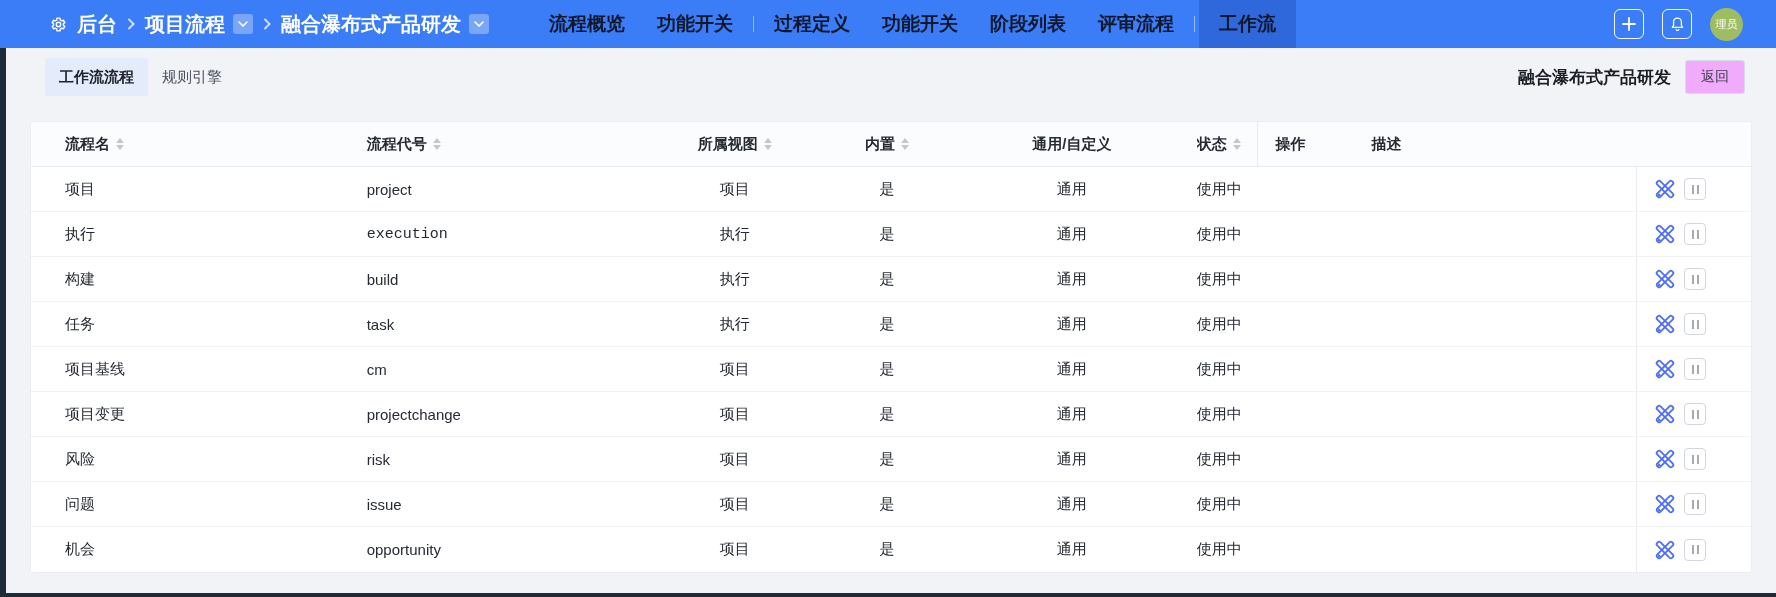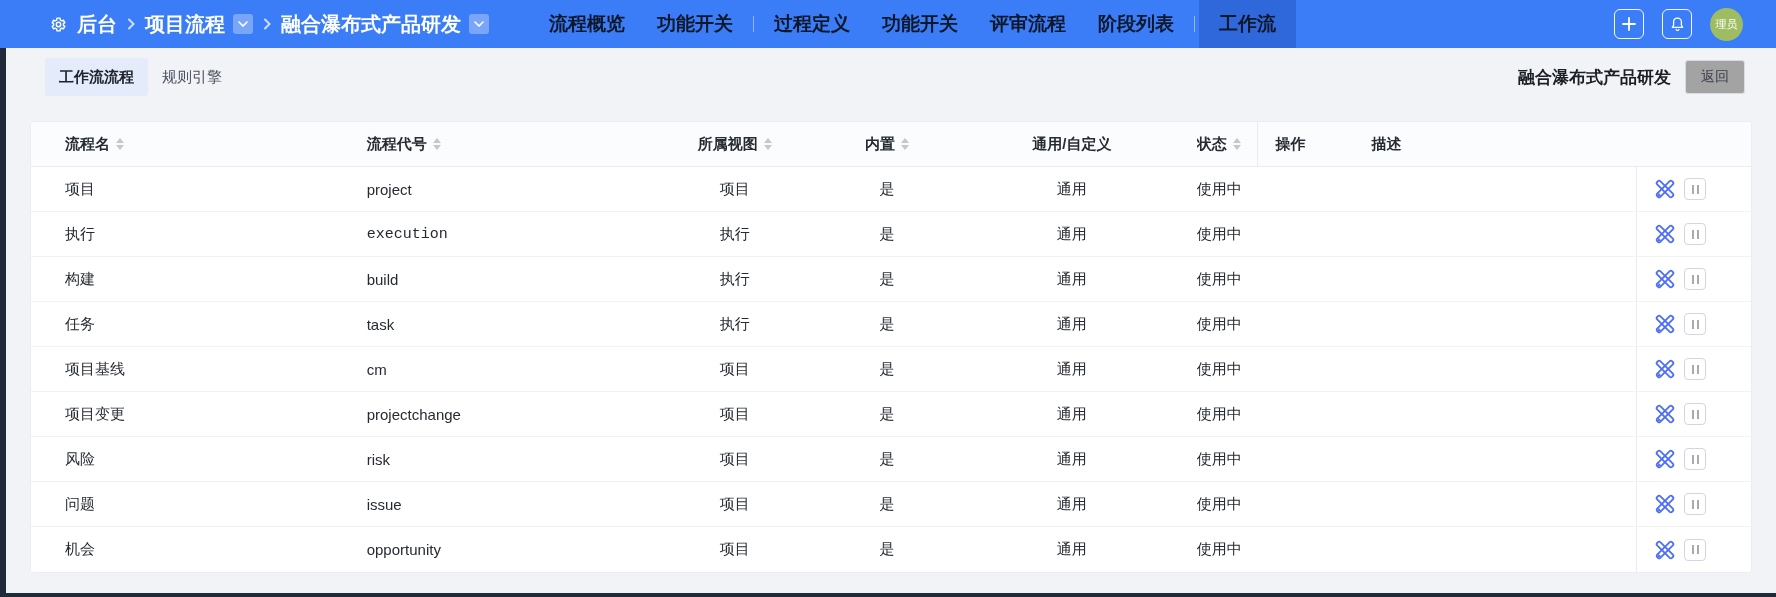"评审流程" a.mitem { order: before "阶段列表" -> after "阶段列表" }
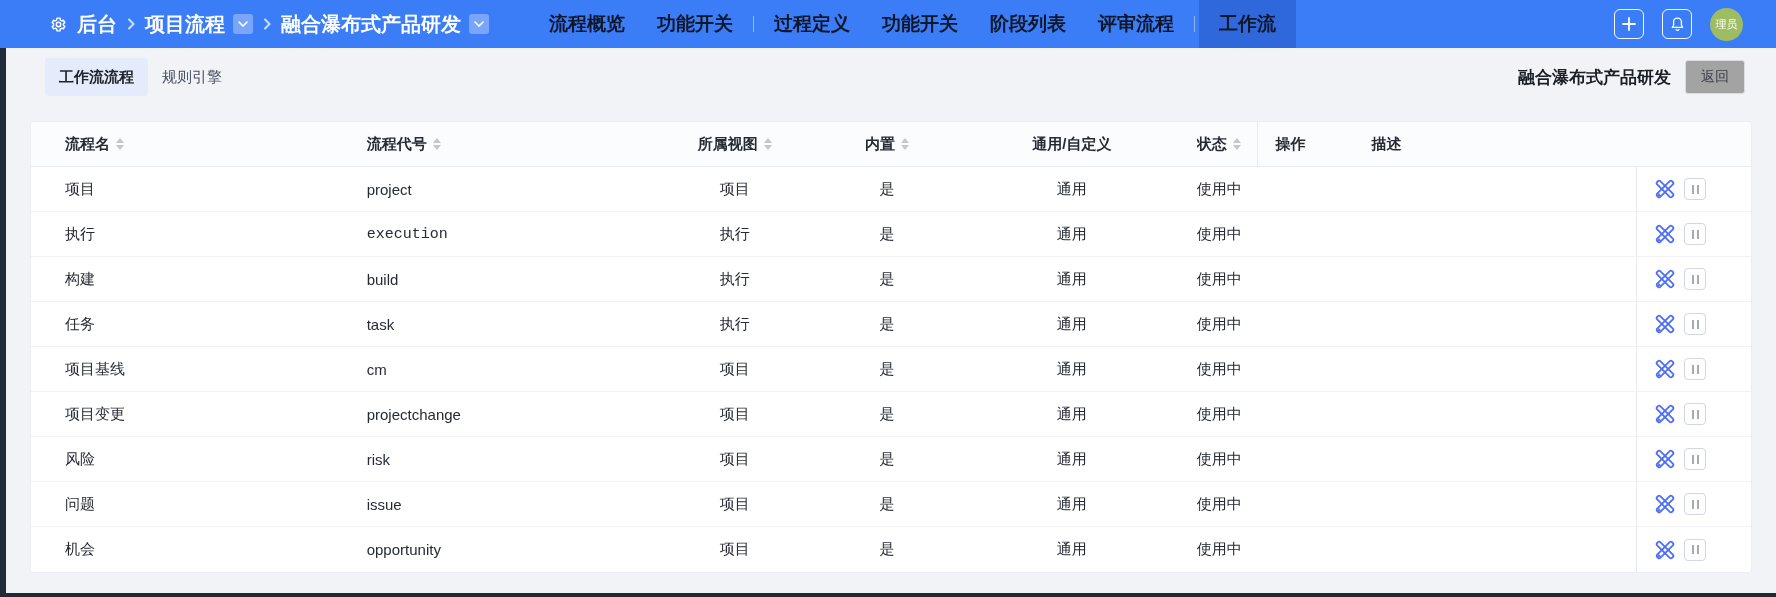"返回" .back-btn { background: #a3a3a3 -> #f0abfc }
